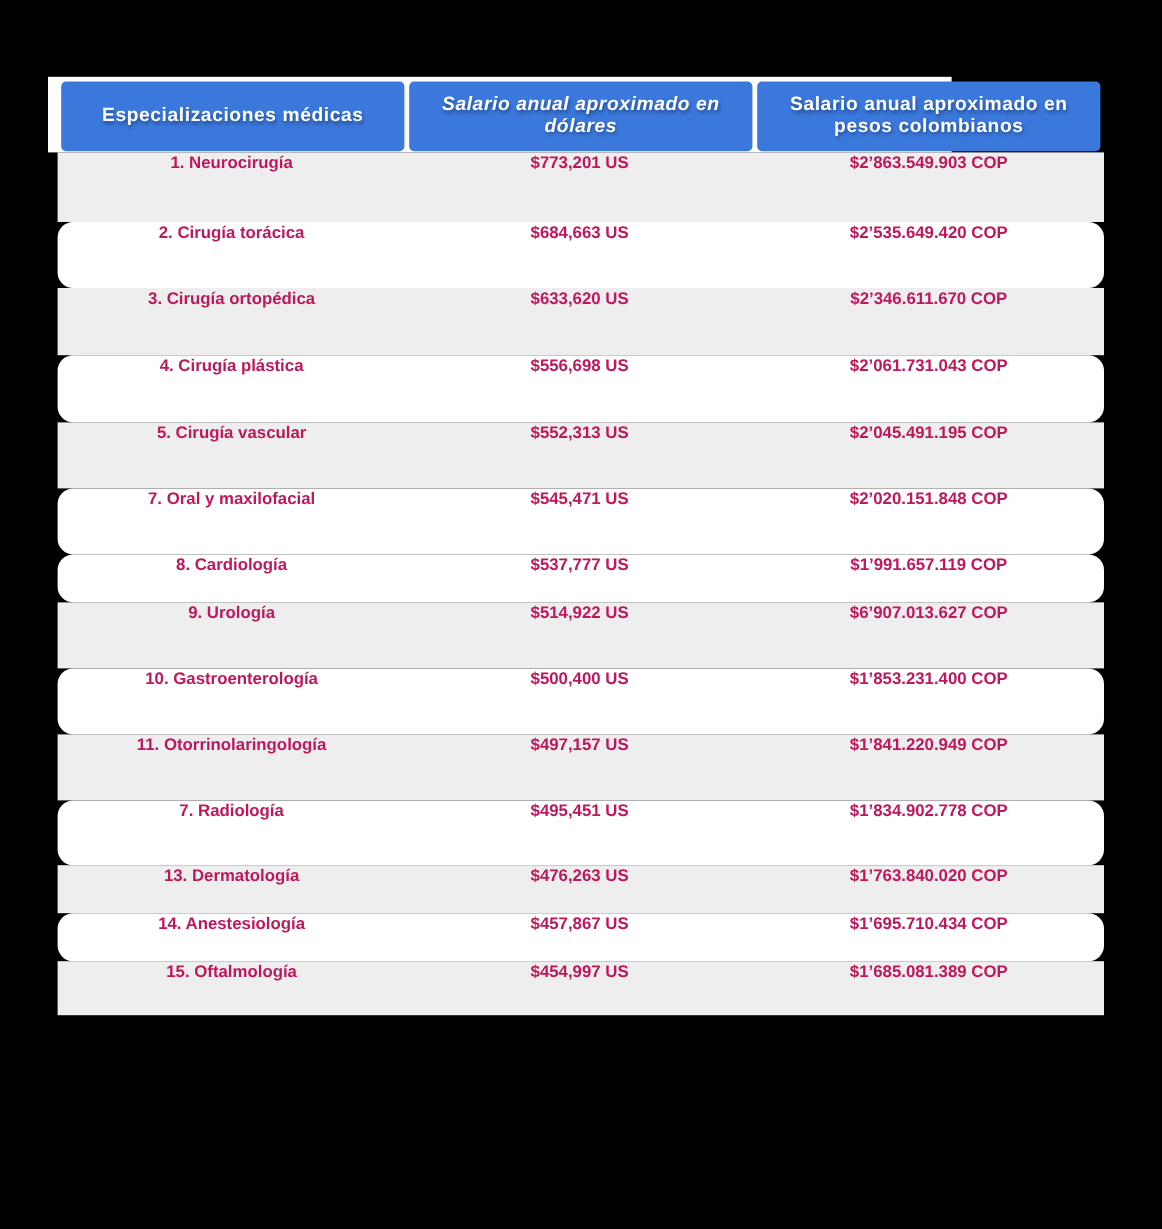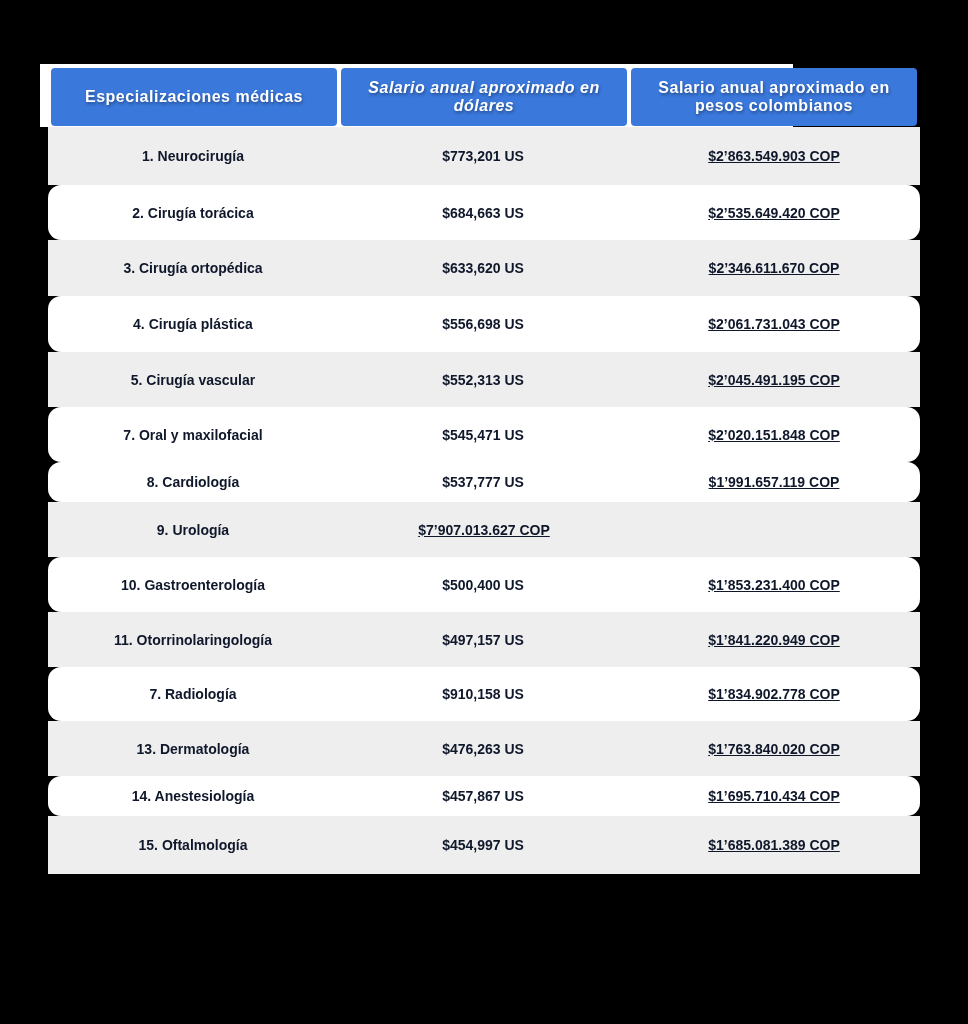"1. Neurocirugía" .row { align-items: center -> flex-start; color: #0f172a -> #be185d }
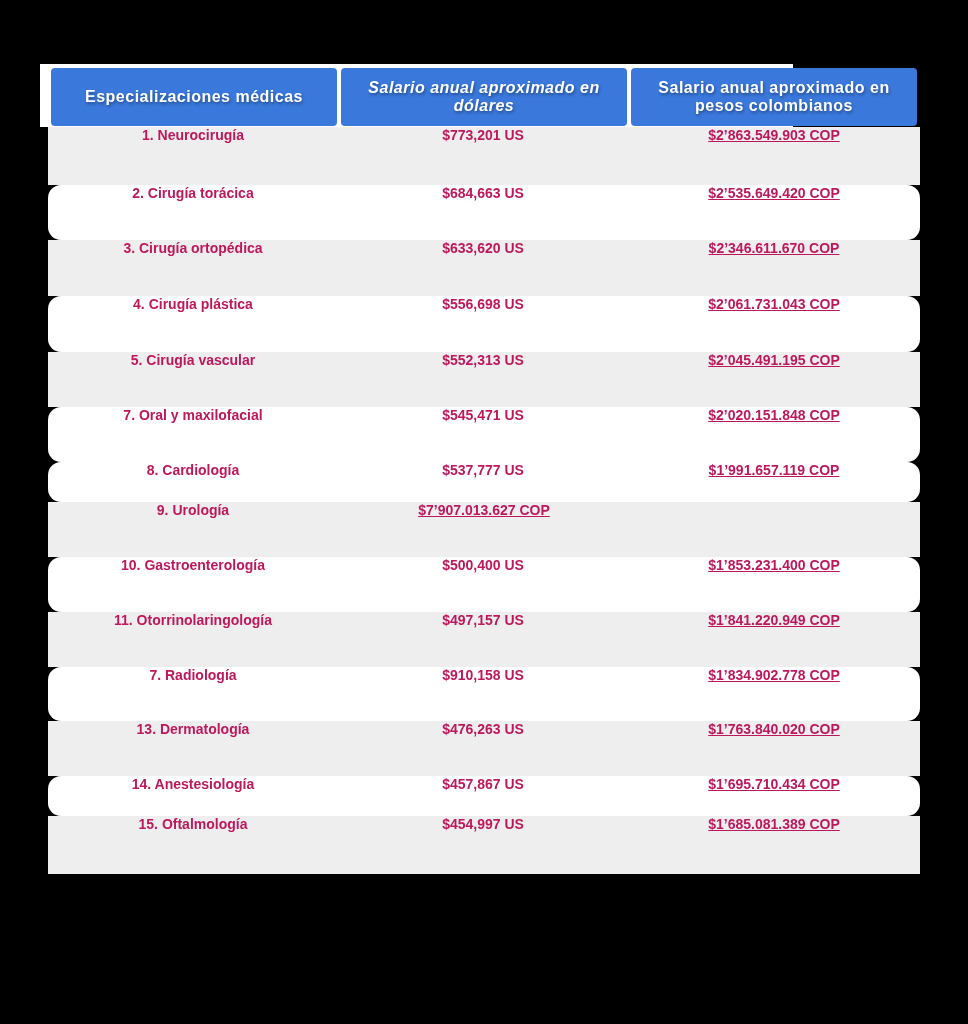"$2’863.549.903 COP" .c3 { text-decoration: underline -> none }
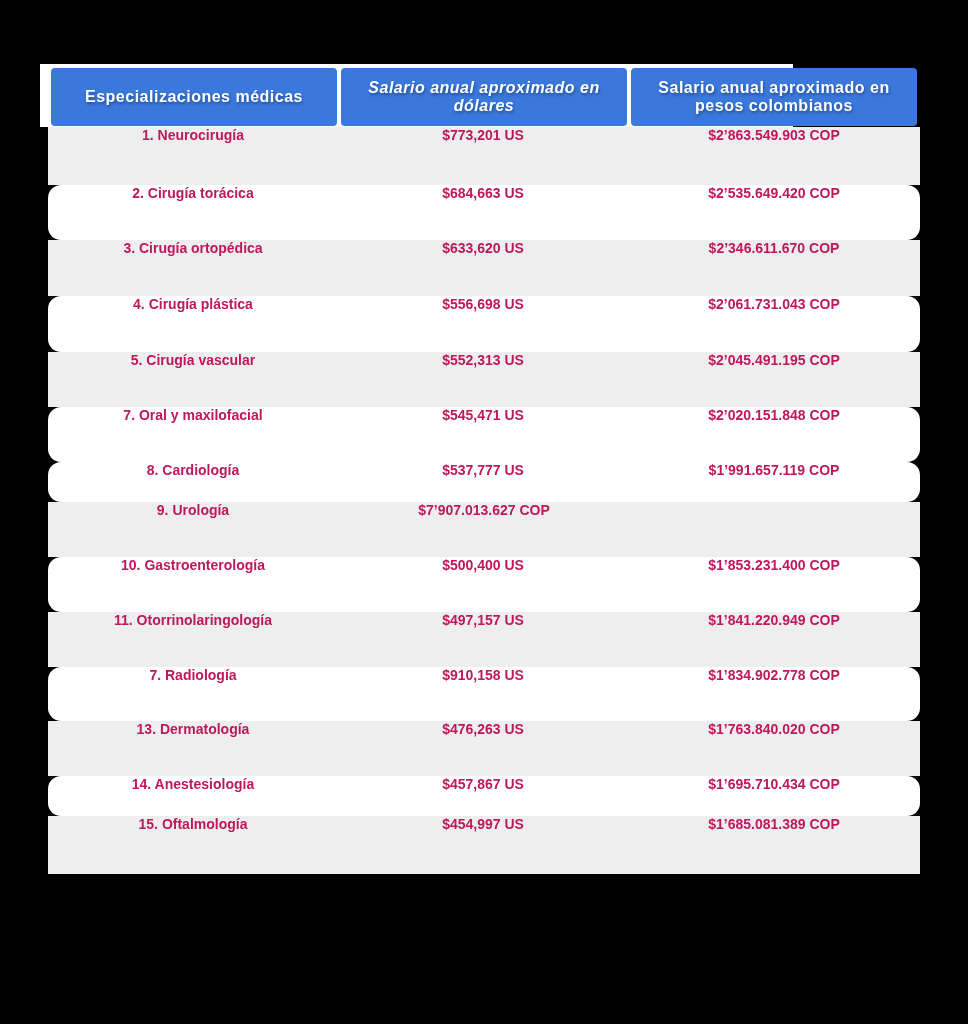"$514,922 US" div.c2 { html: none -> <div>$514,922 US</div> }
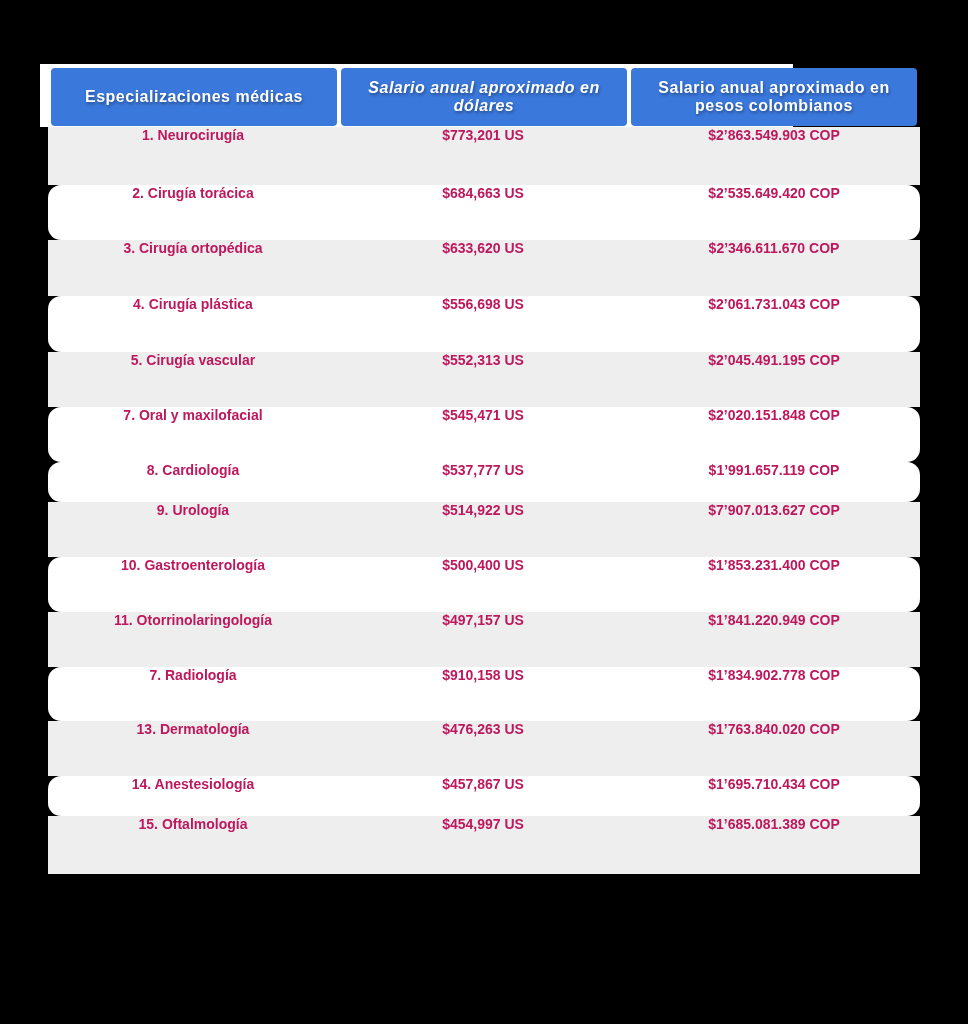"$7’907.013.627 COP" div.c3 { text: $7’907.013.627 -> $6’907.013.627 }
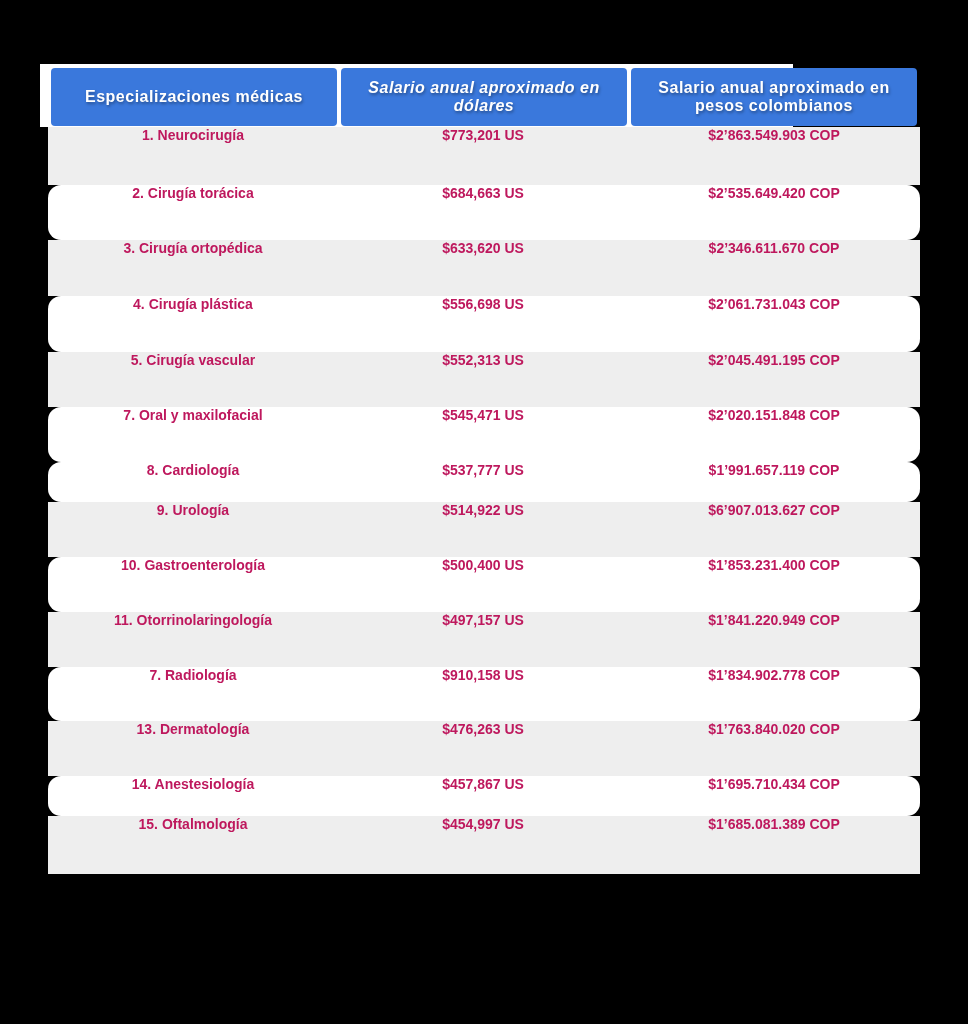"$910,158 US" div.c2 { text: $910,158 -> $495,451 }
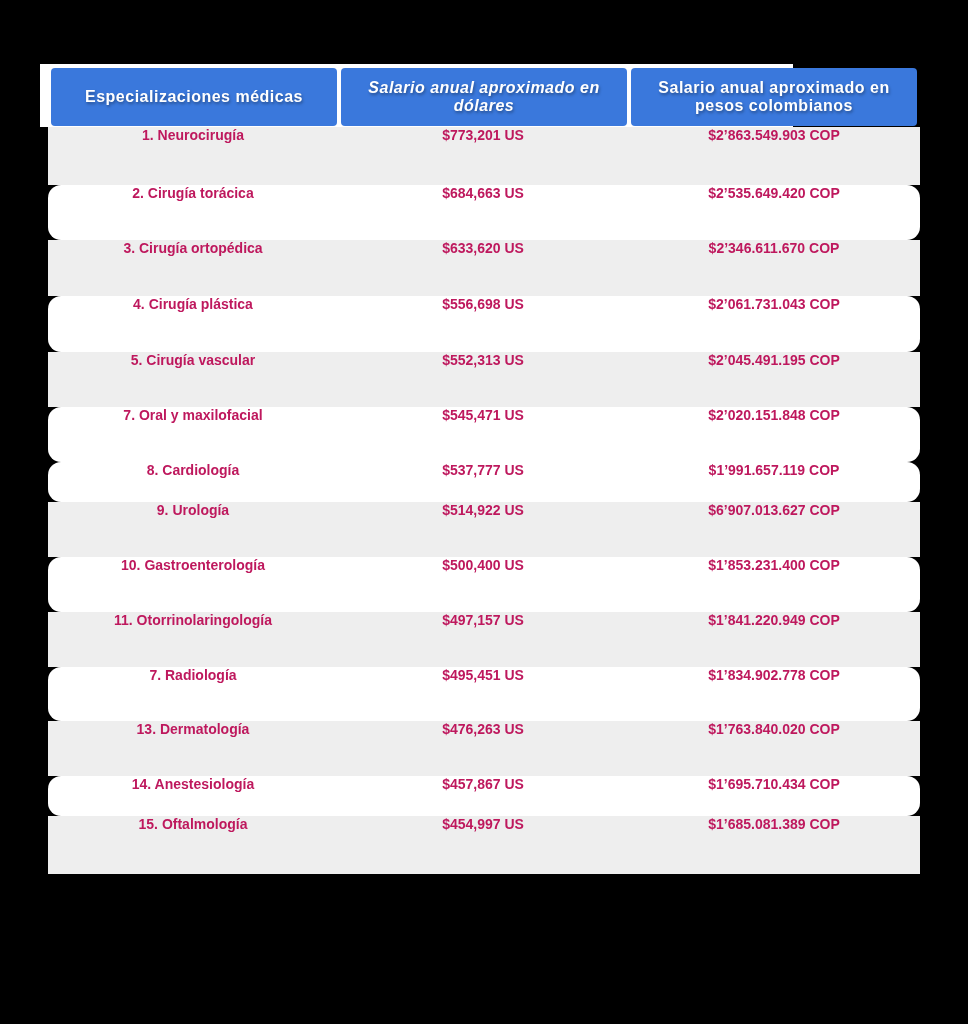"13. Dermatología" div.row { height: 55px -> 40px }
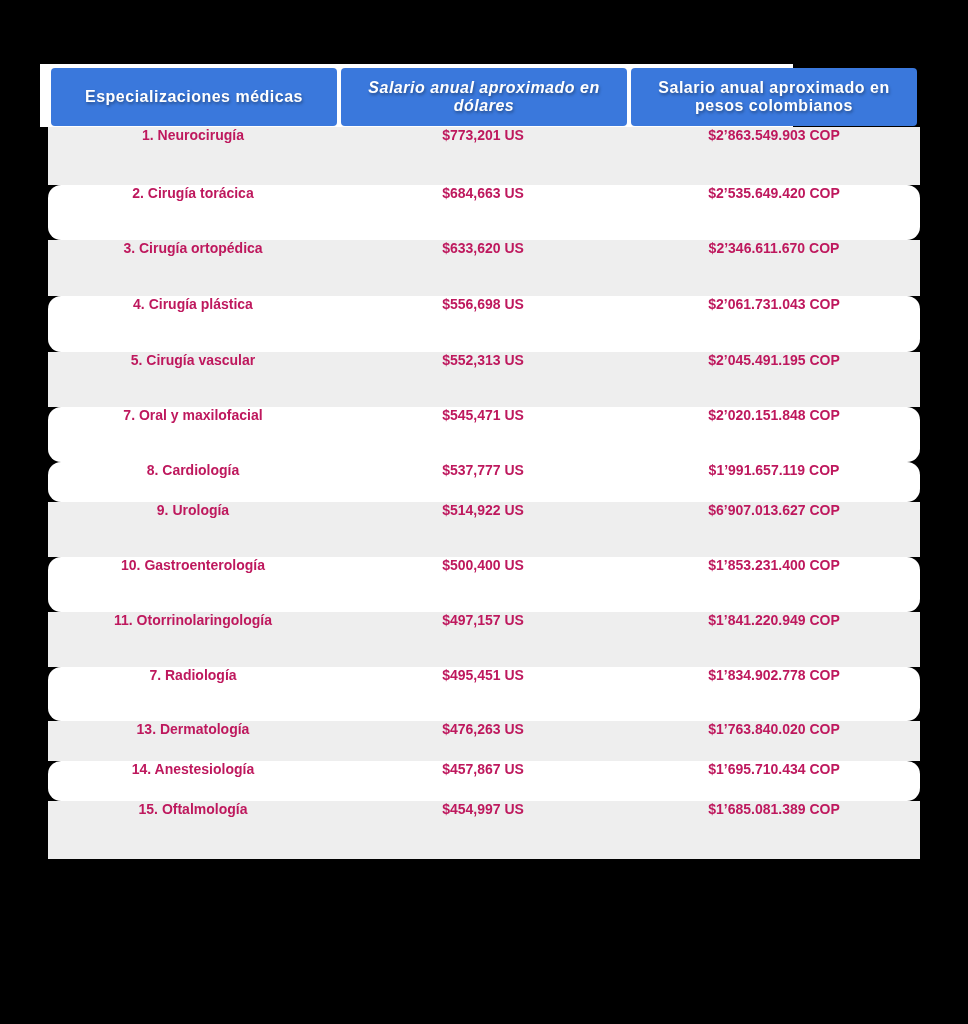"15. Oftalmología" div.row { height: 58px -> 45px }
